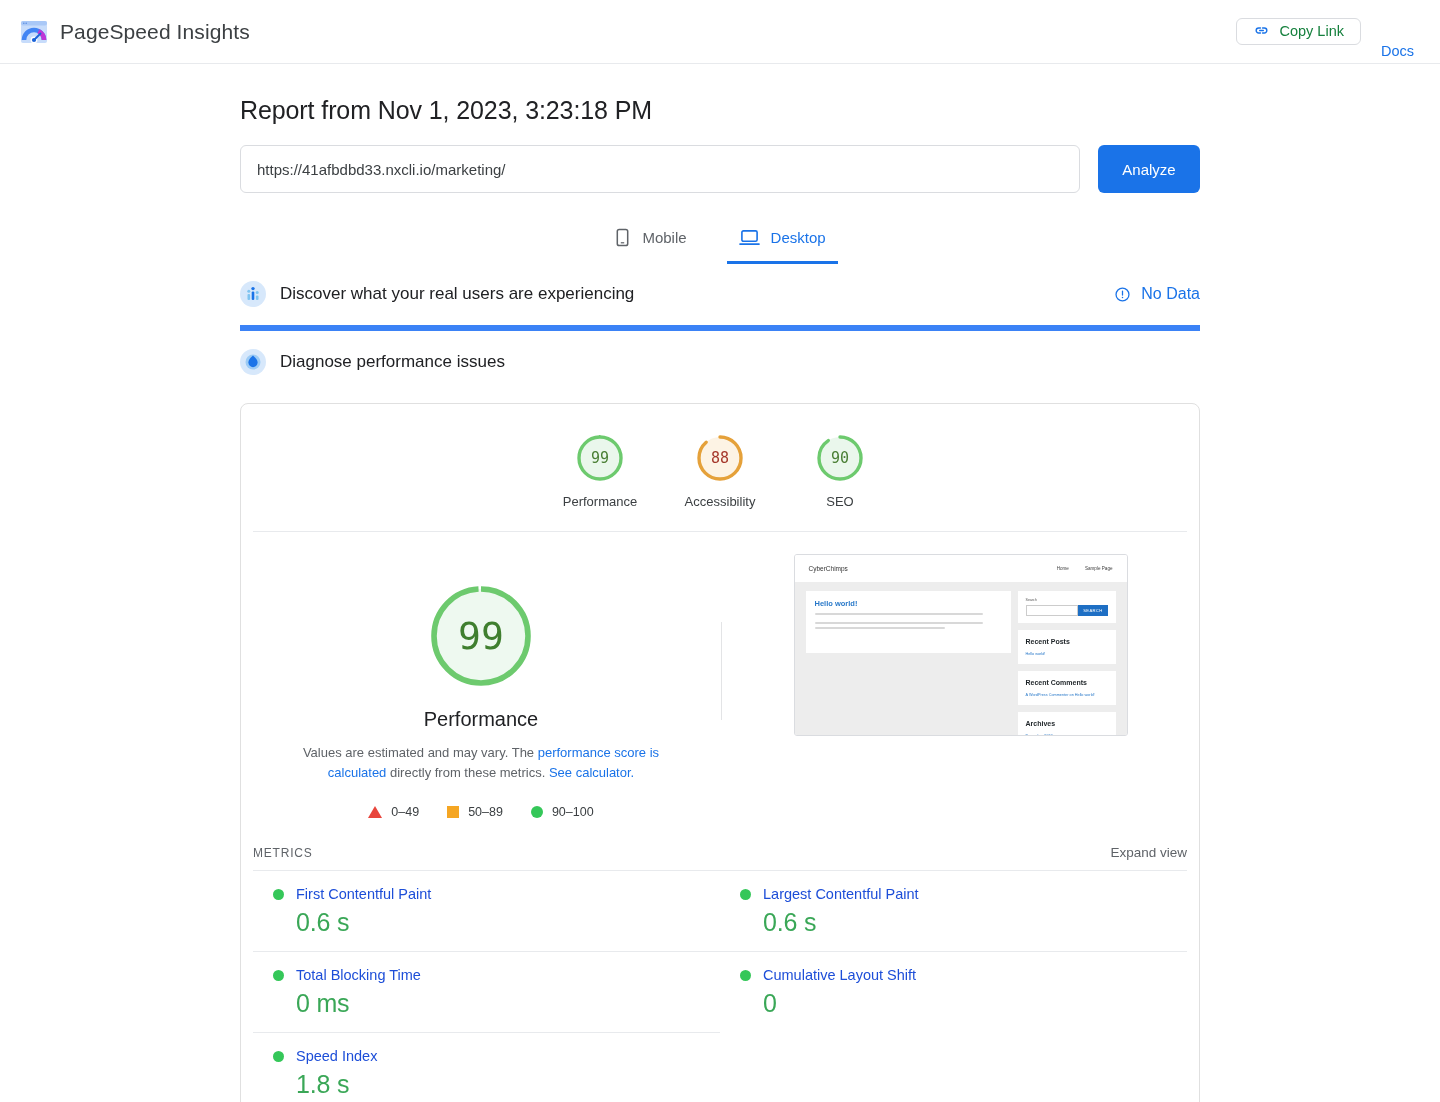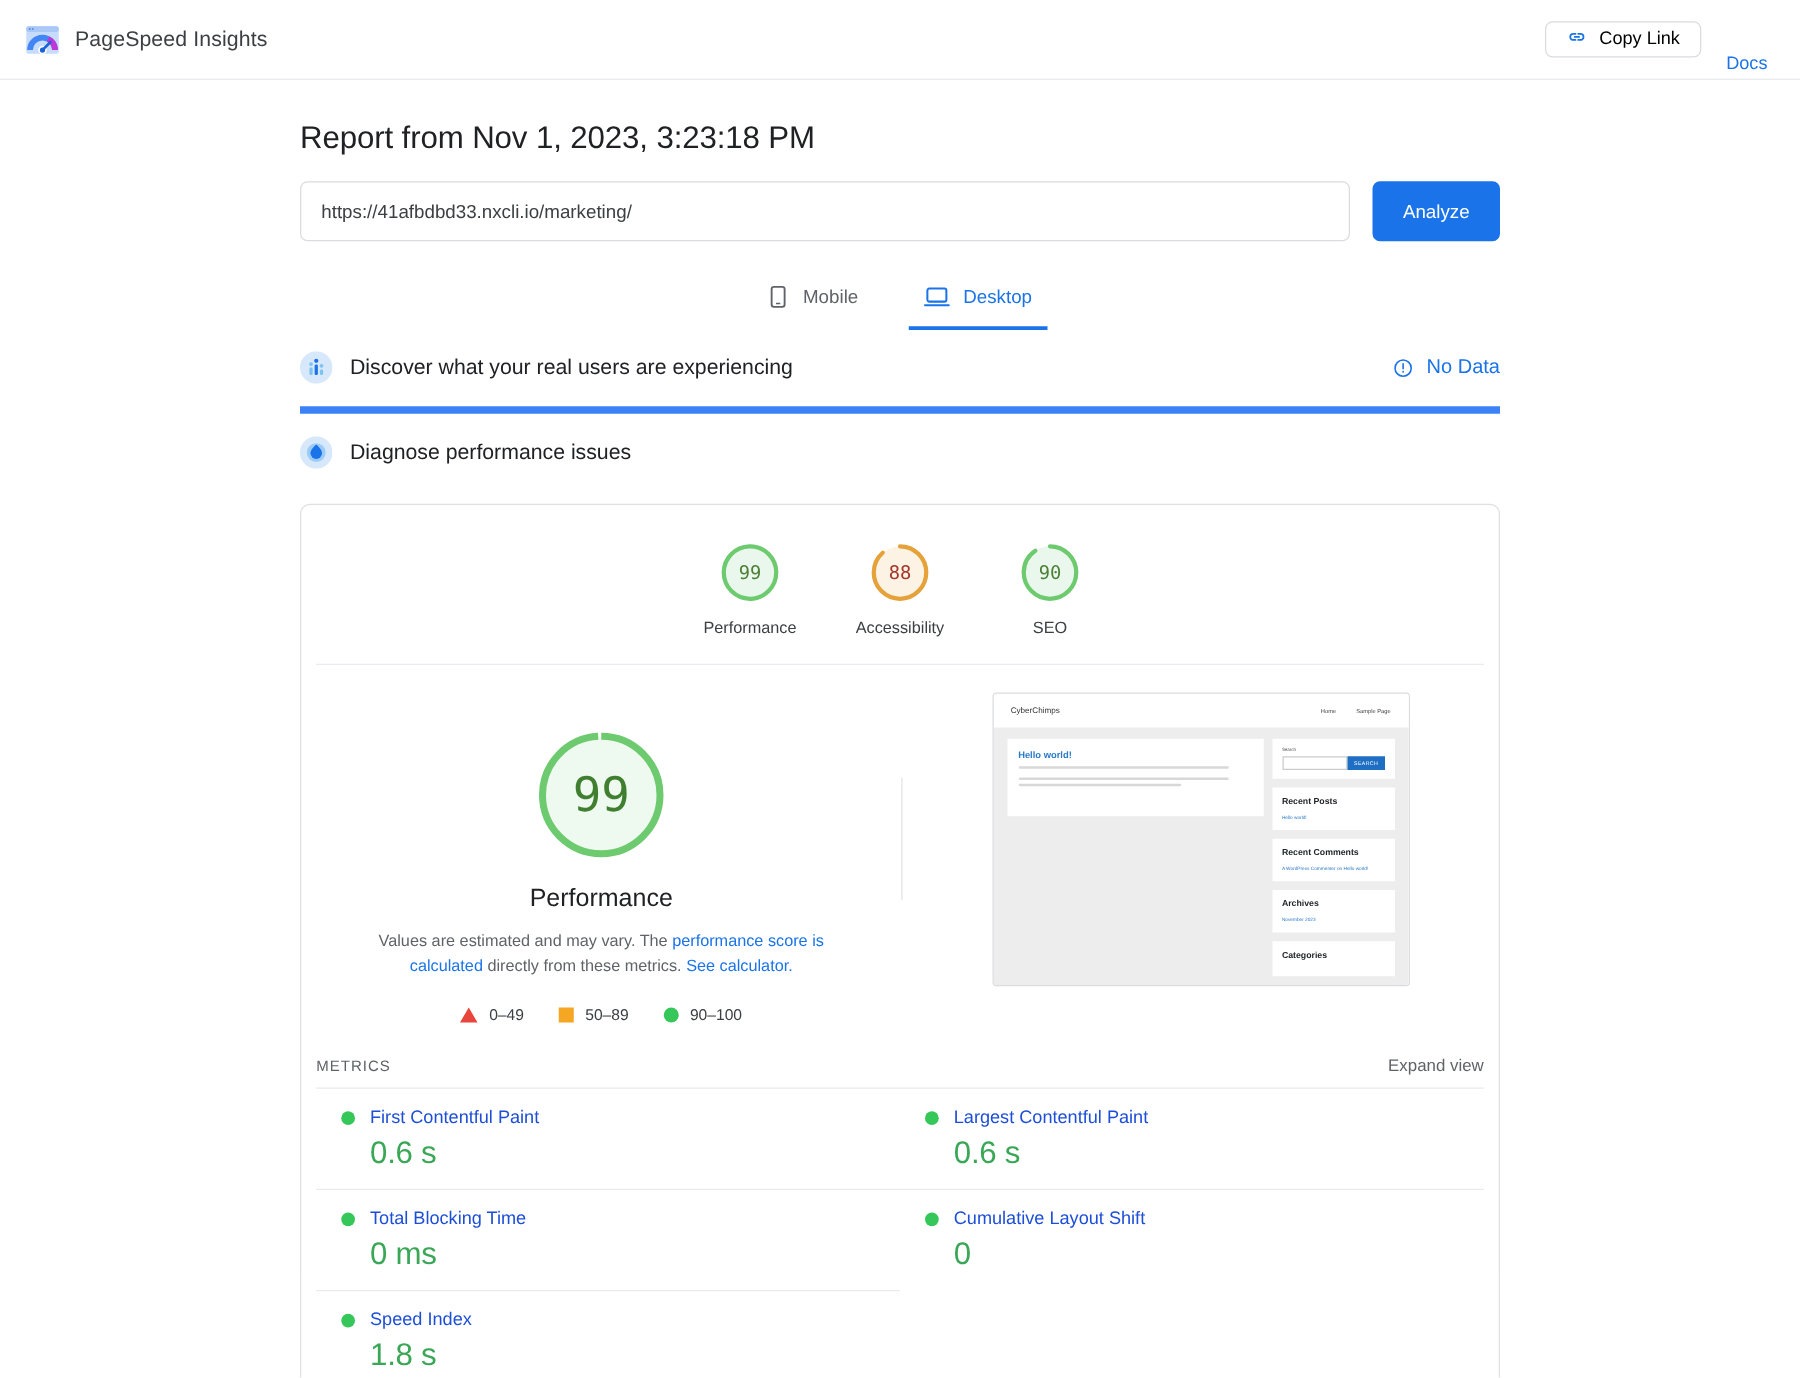"PageSpeed Insights" .brand-title { font-size: 17px -> 21px }
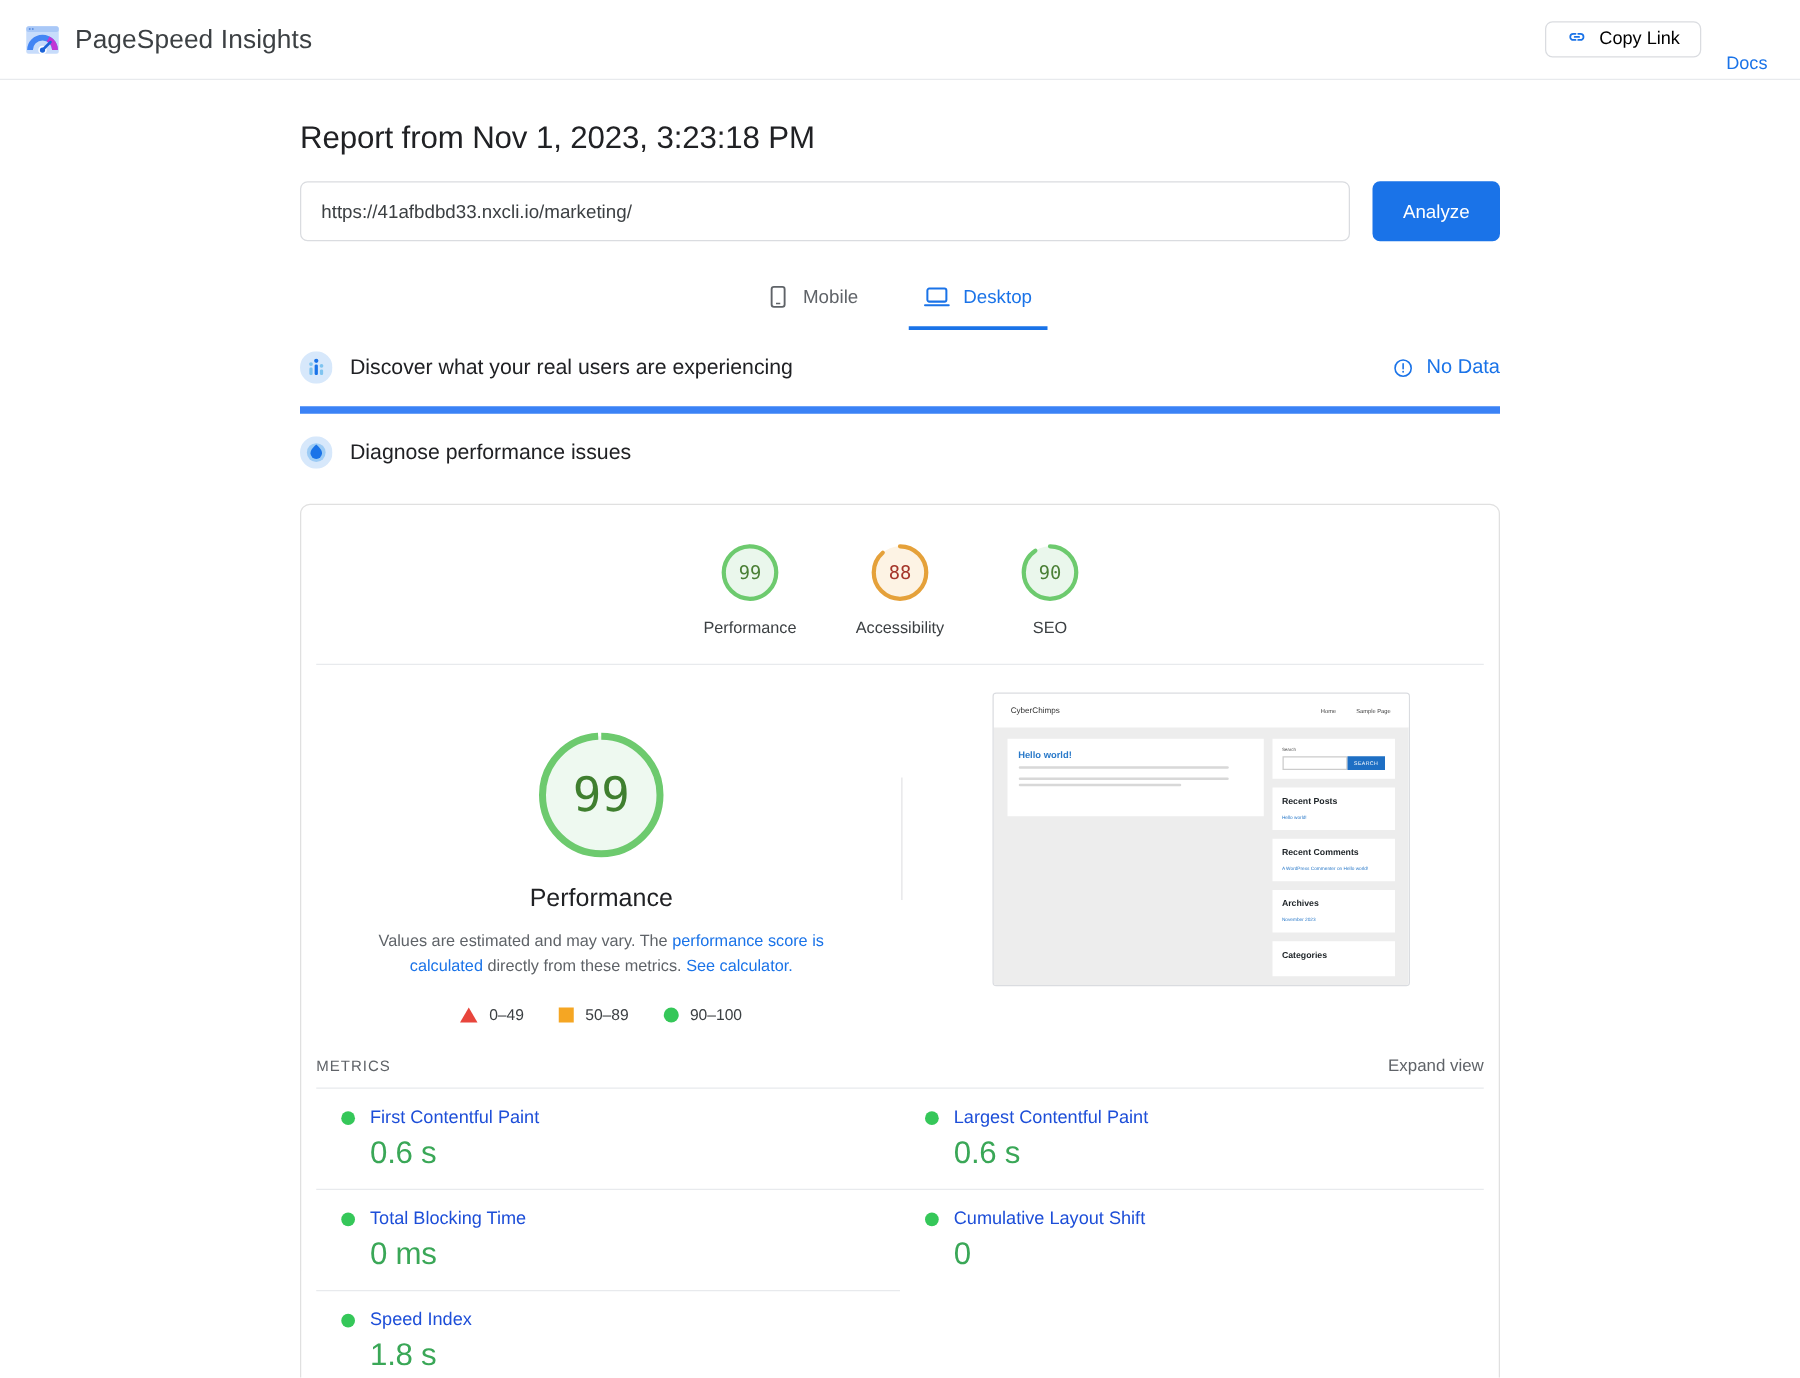"Copy Link" .copy-link-btn { color: #000000 -> #15803d }
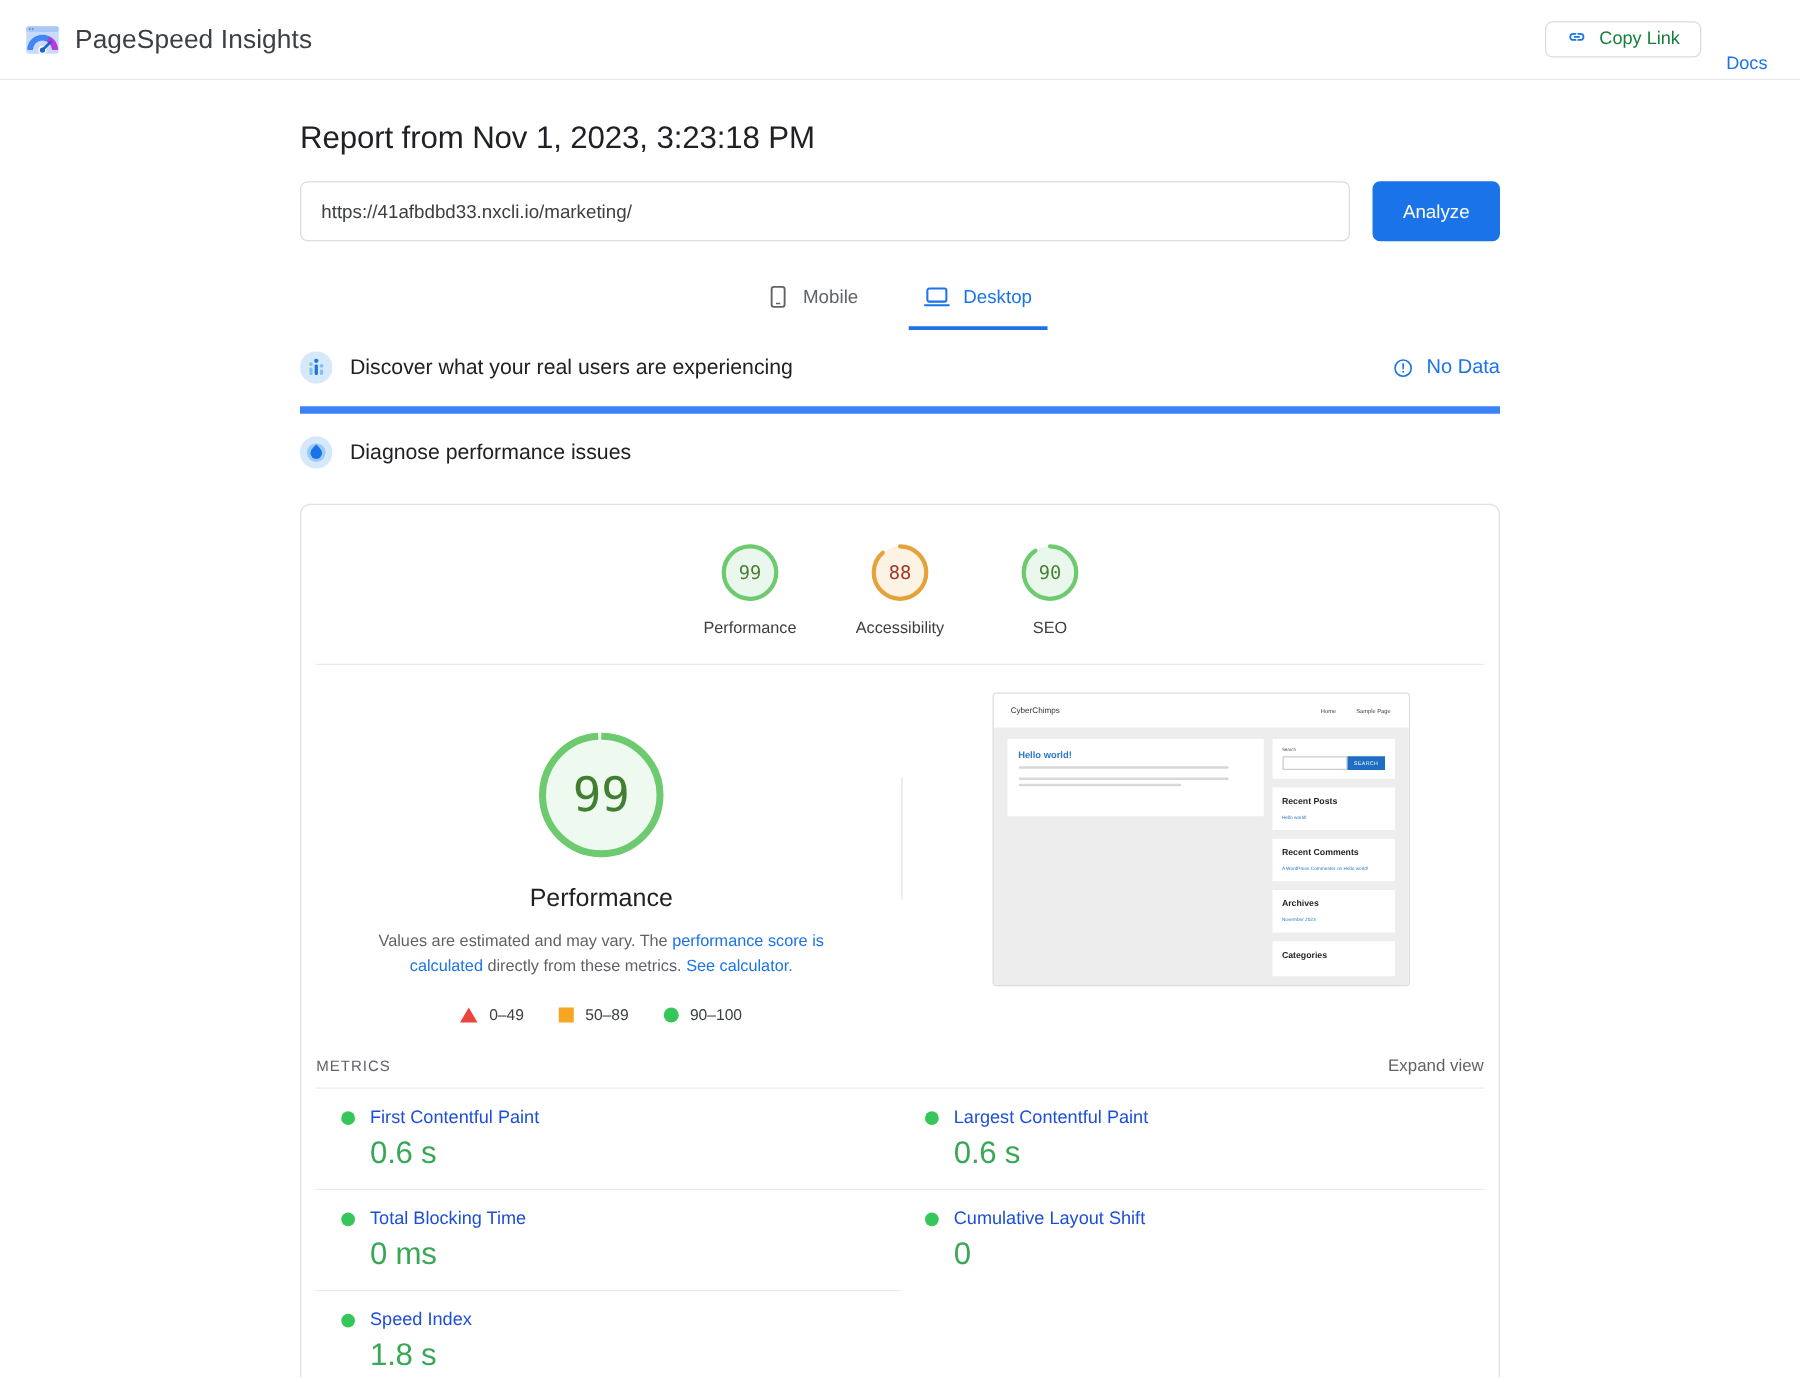"Hello world!" .thumb { height: 235px -> 182px }
